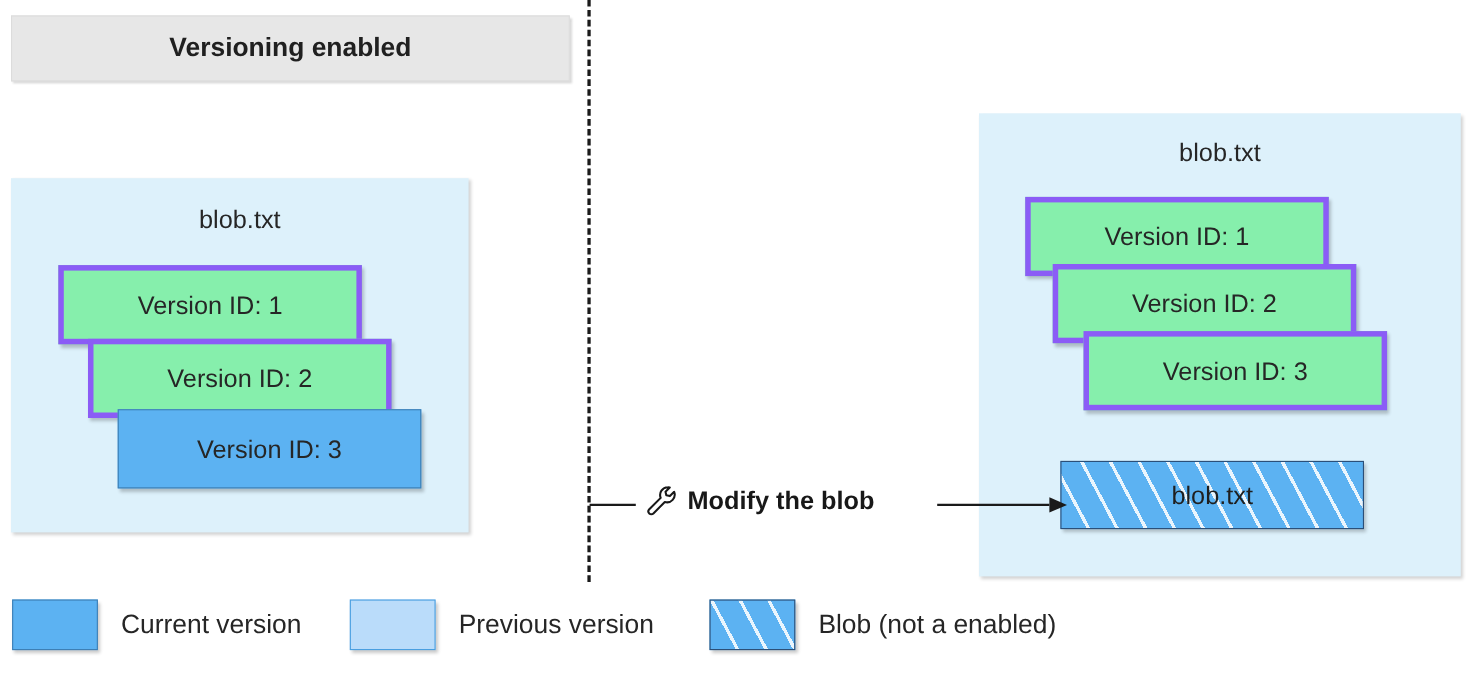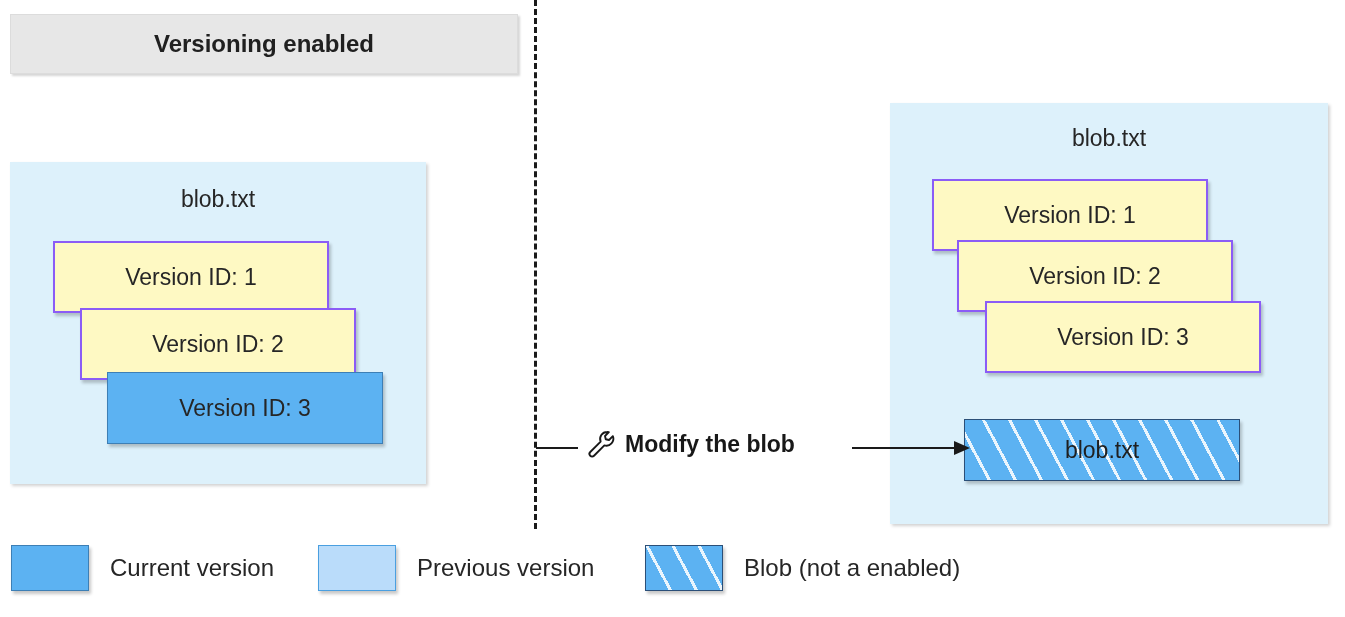"Version ID: 1" .version-block.previous { background: #fef9c3 -> #86efac; border: 2px solid #8b5cf6 -> 5px solid #8b5cf6 }
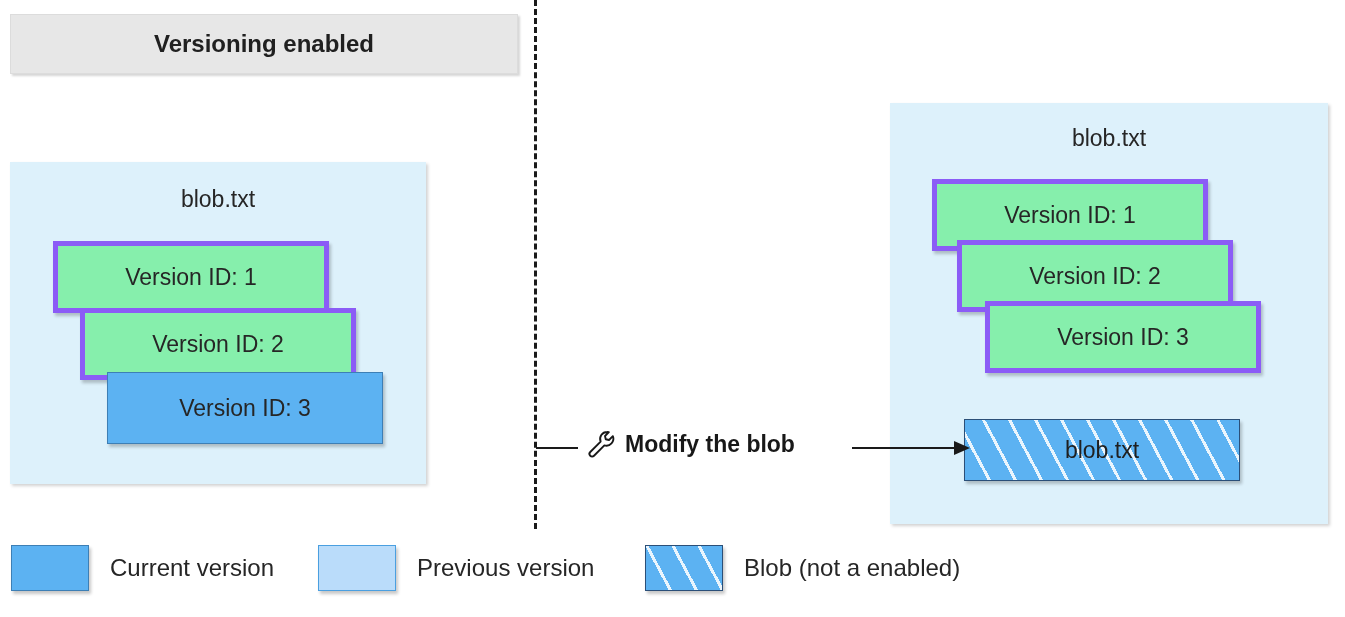"Modify the blob" #modify-group { top: 429px -> 440px }
